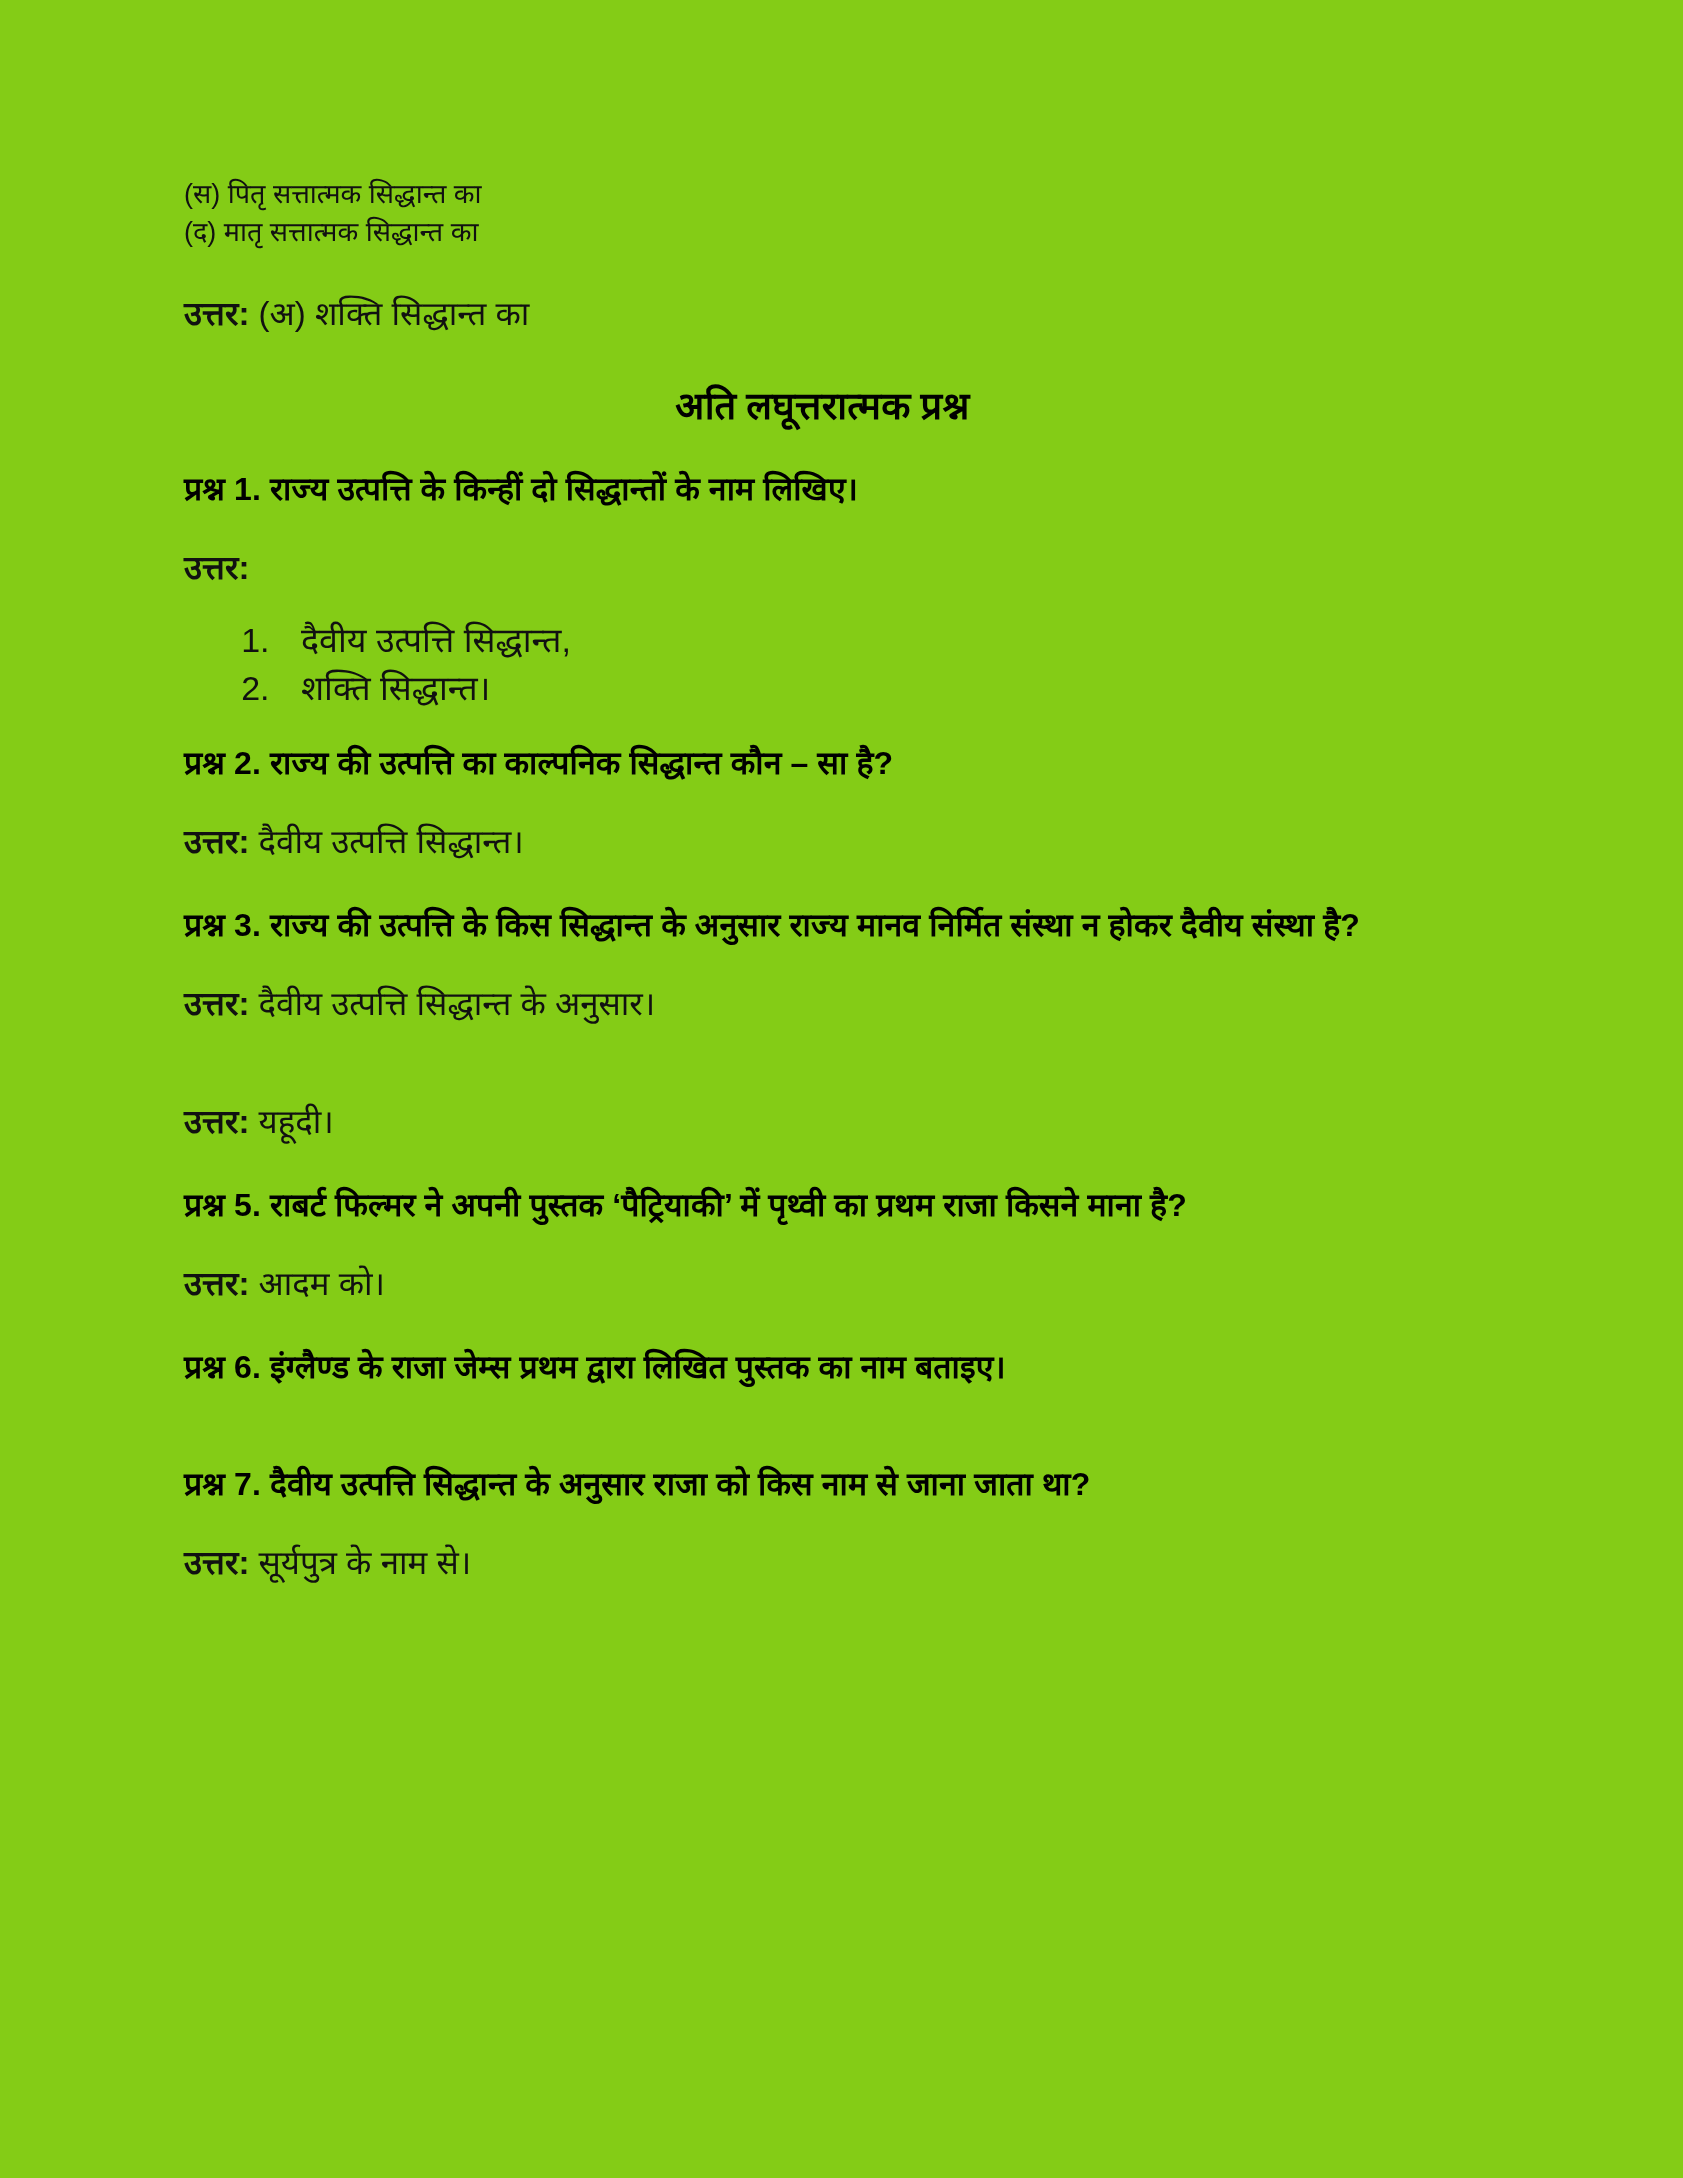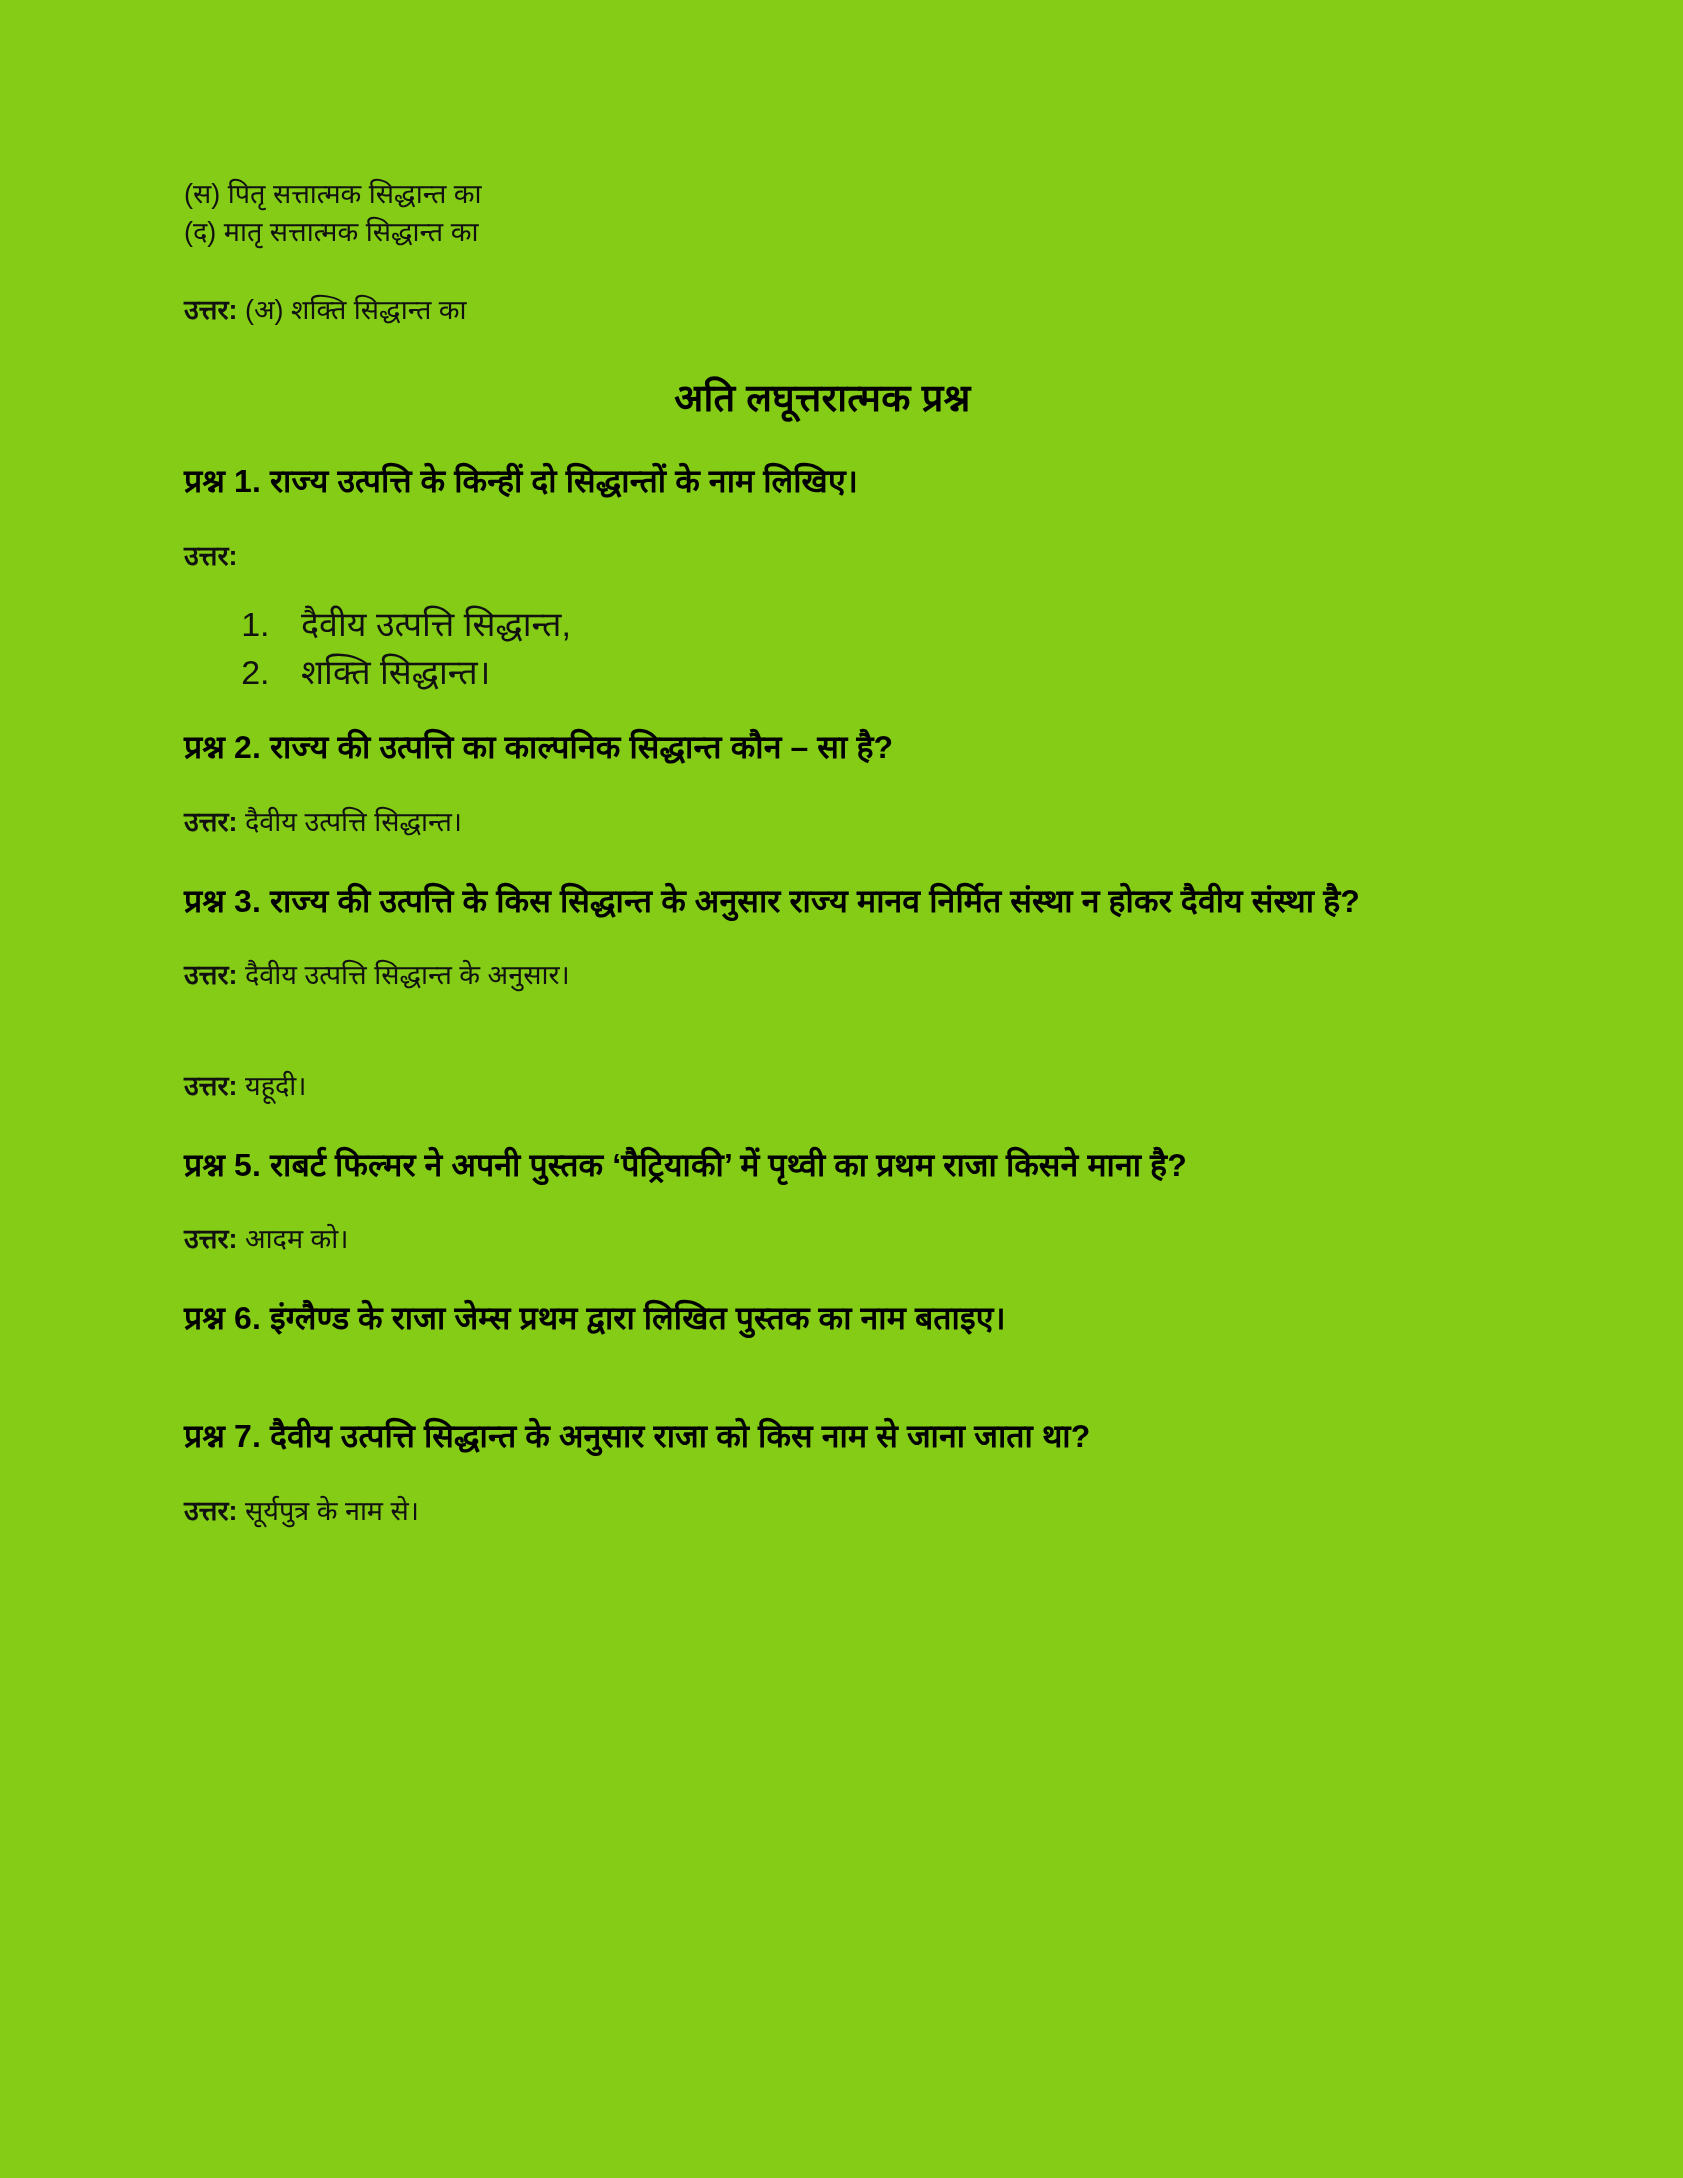"उत्तर: (अ) शक्ति सिद्धान्त का" .answer { font-size: 27px -> 33px }
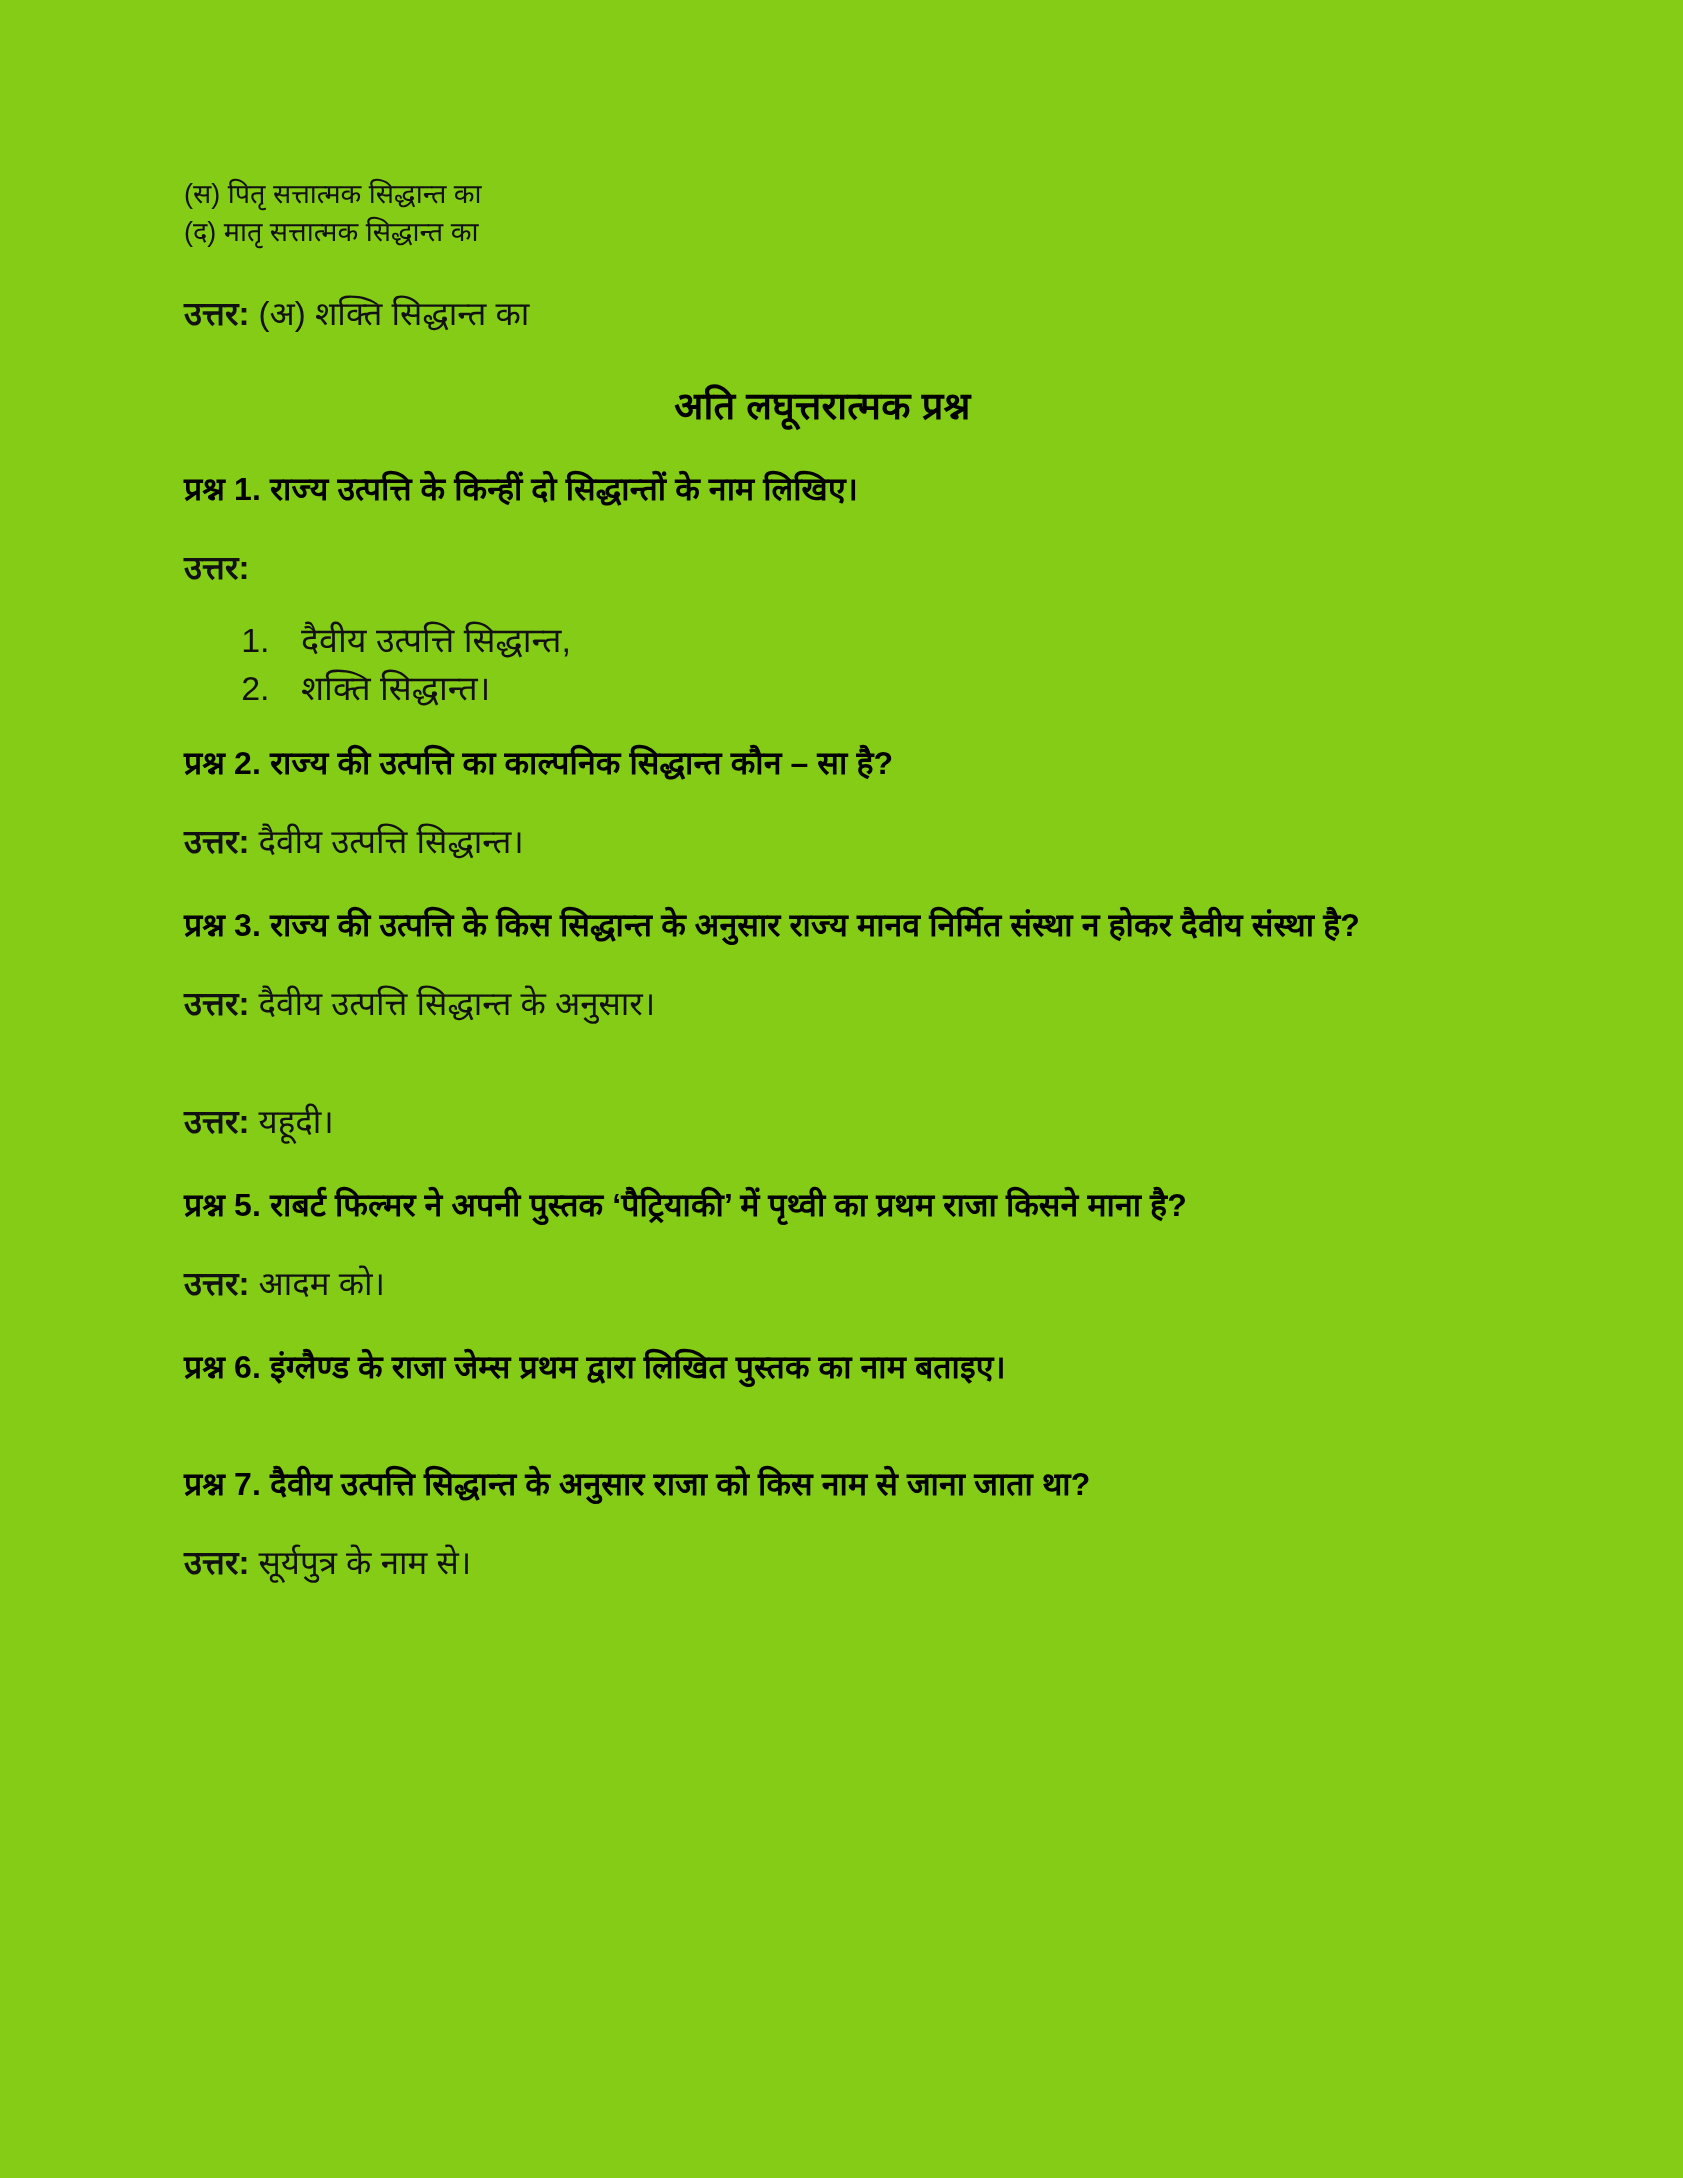"अति लघूत्तरात्मक प्रश्न" .section-heading { font-family: Liberation Sans, sans-serif -> Liberation Serif, serif }
